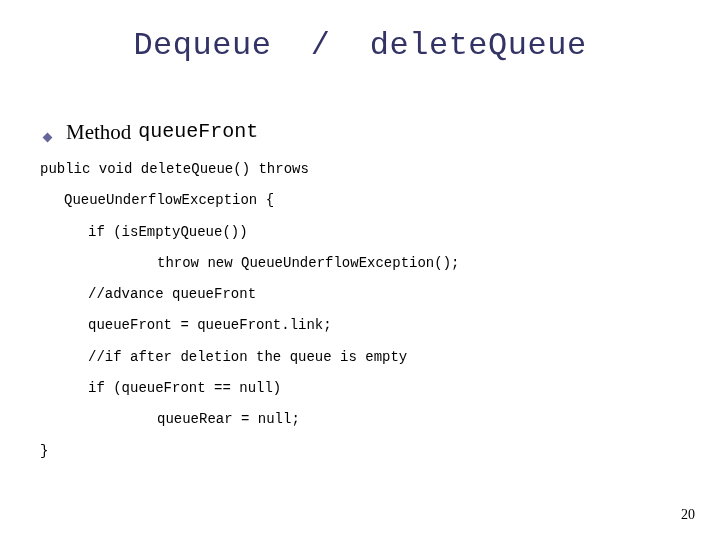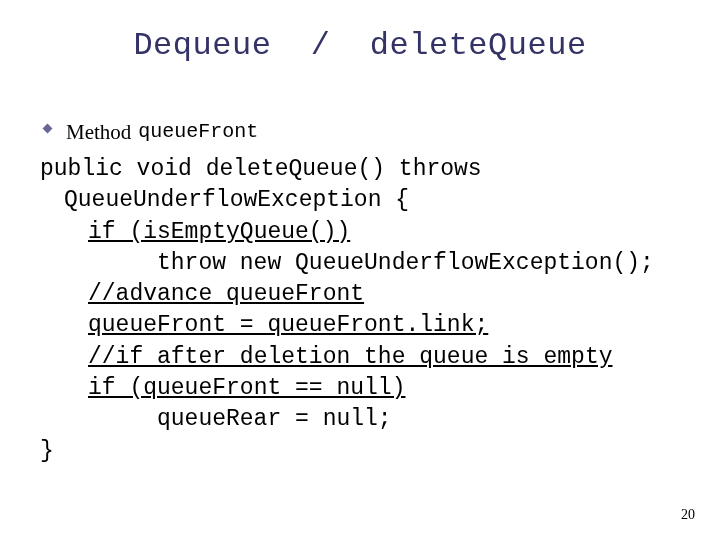"Method" #bullet-row { align-items: center -> flex-end }
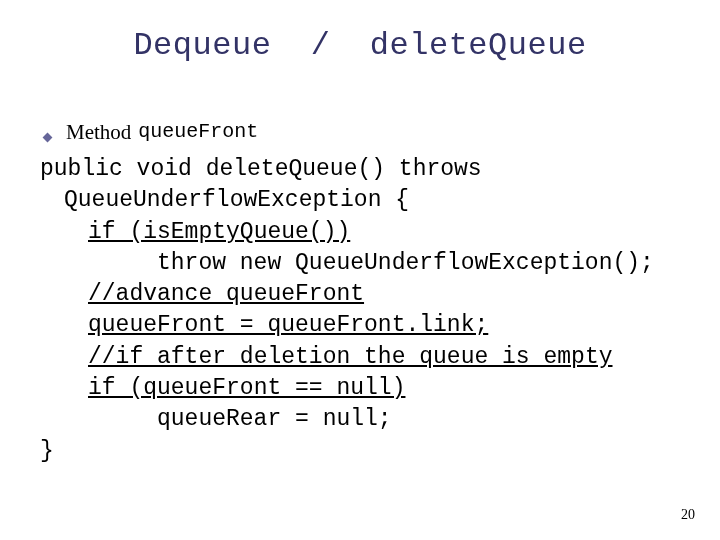"public void deleteQueue() throws" #code-block { font-size: 23px -> 14px }
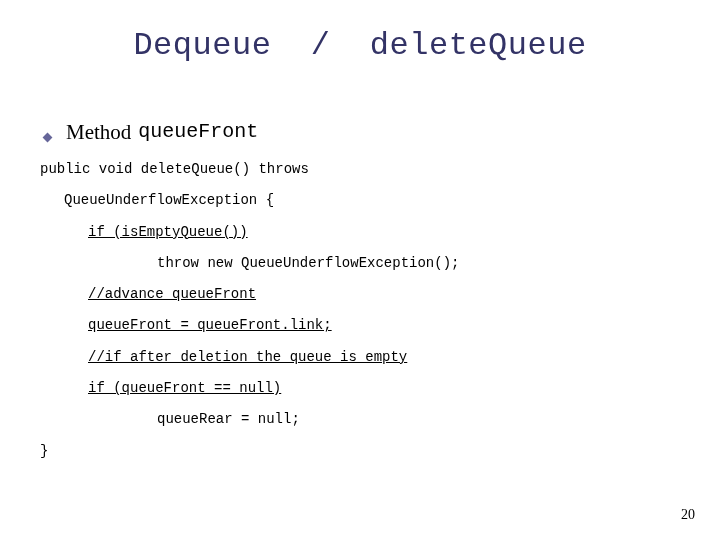"if (isEmptyQueue())" .ind-2 { text-decoration: underline -> none }
